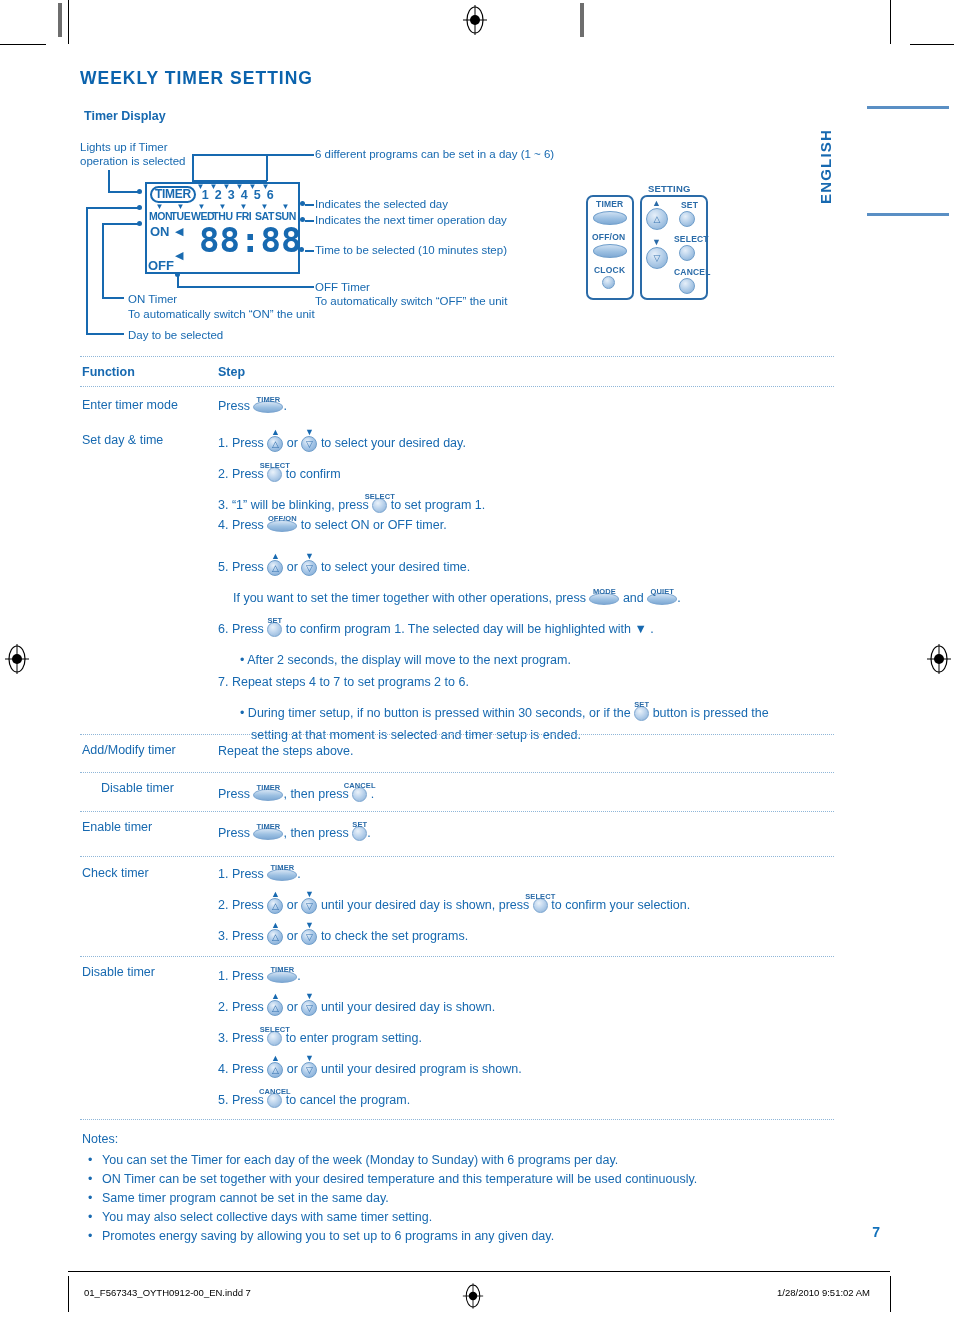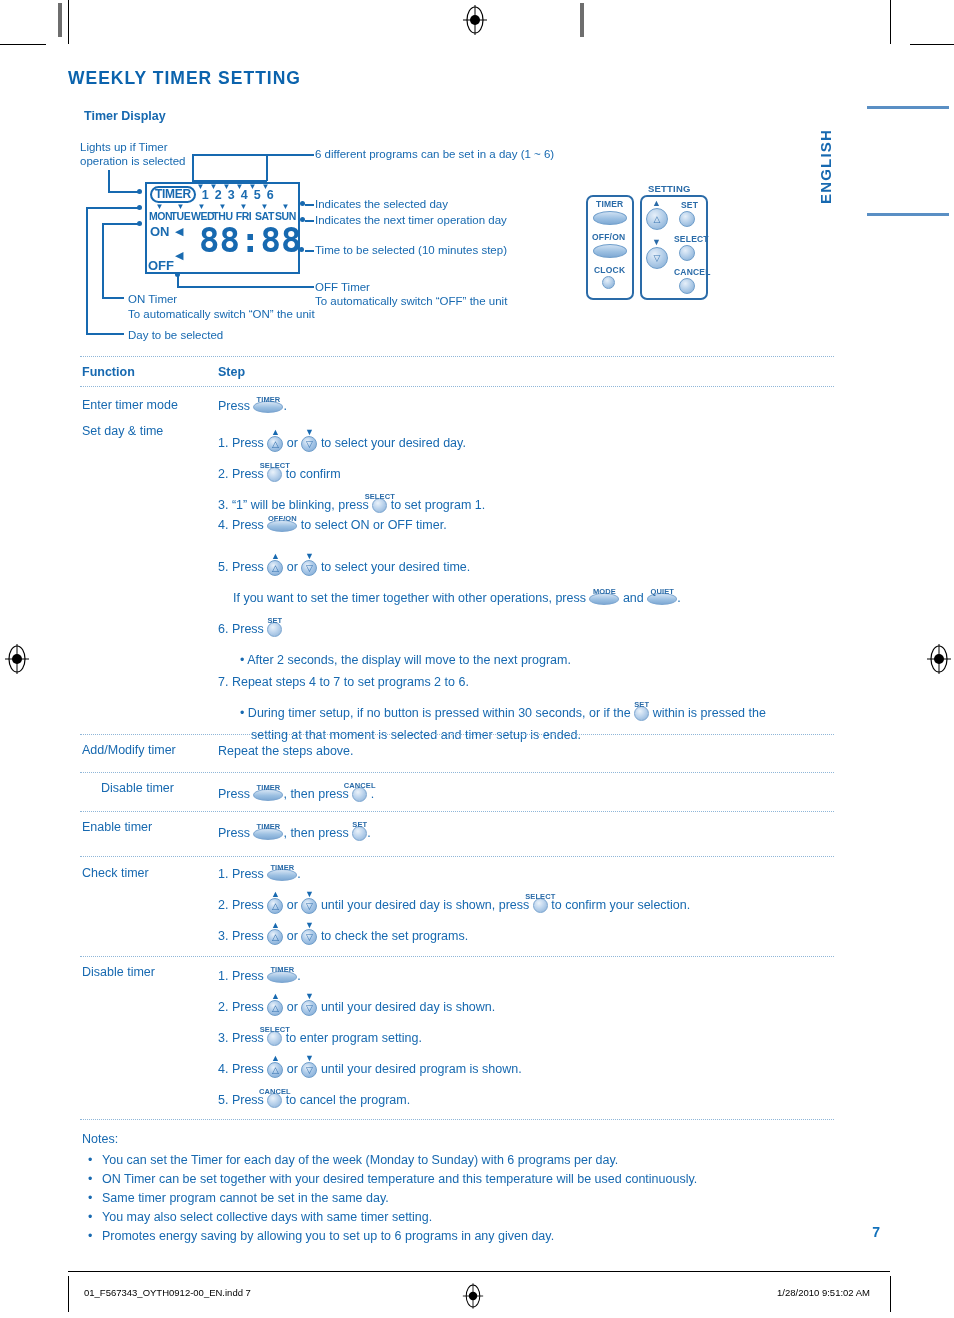"WEEKLY TIMER SETTING" .page-title { left: 68px -> 80px }
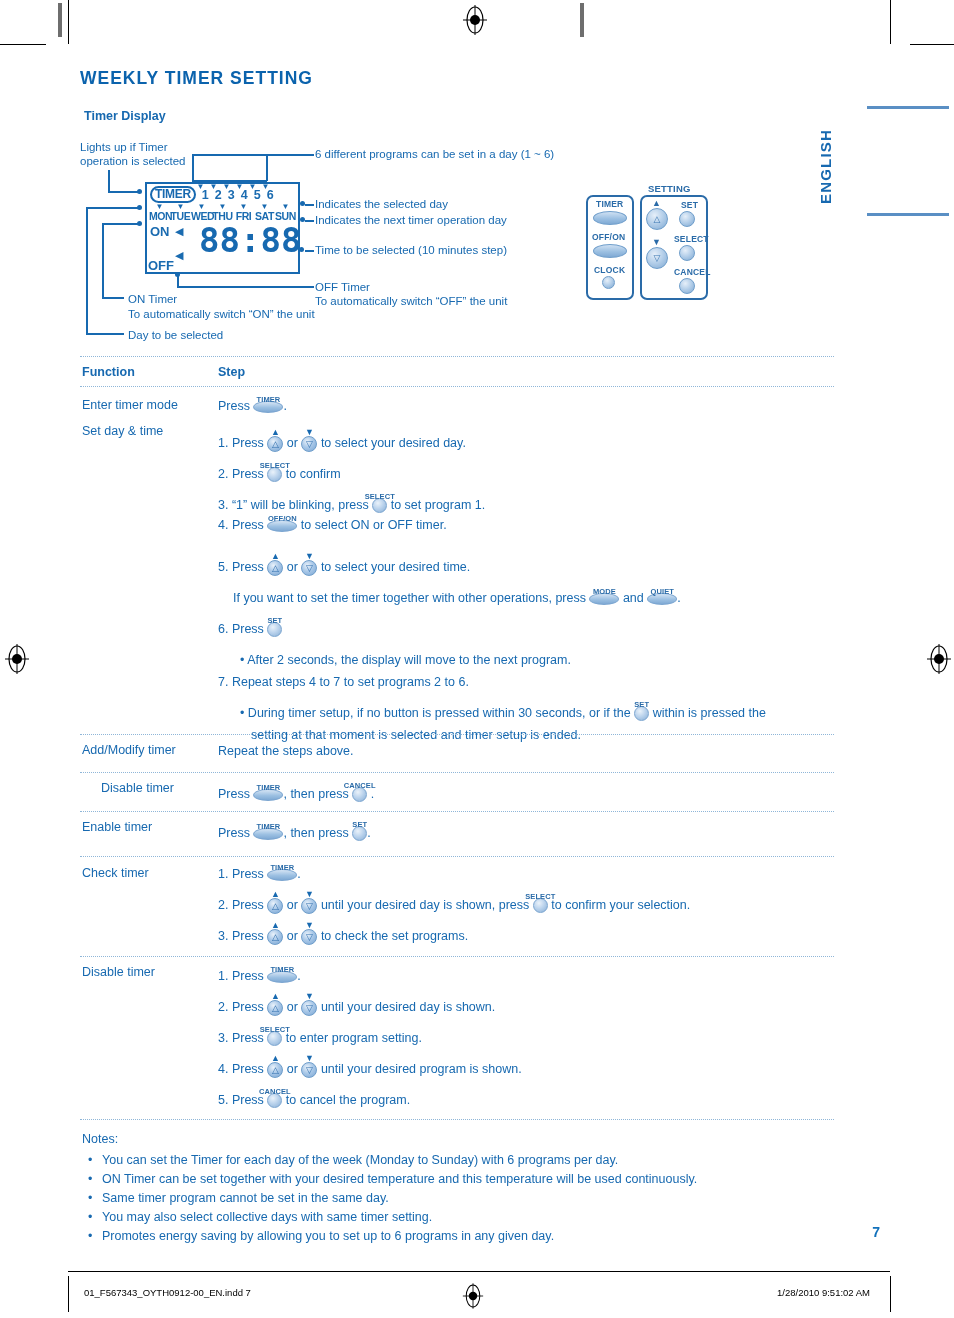"Set day & time" div.fn-cell { top: 424px -> 433px }
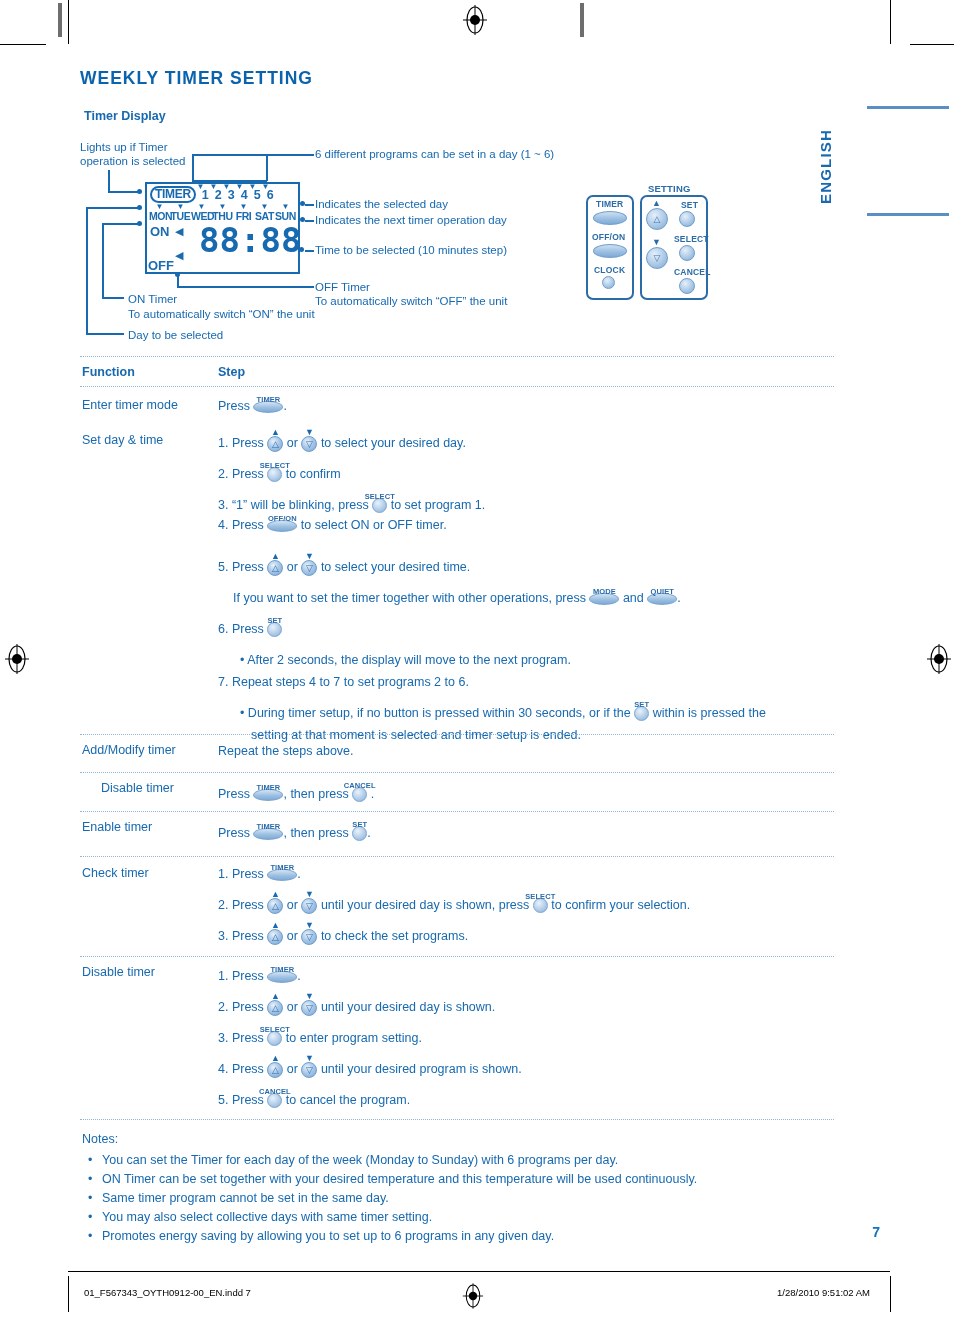"to confirm program 1. The" span { html: none -> <span> to confirm program 1. The selected day will be highlighted with ▼ .</span> }
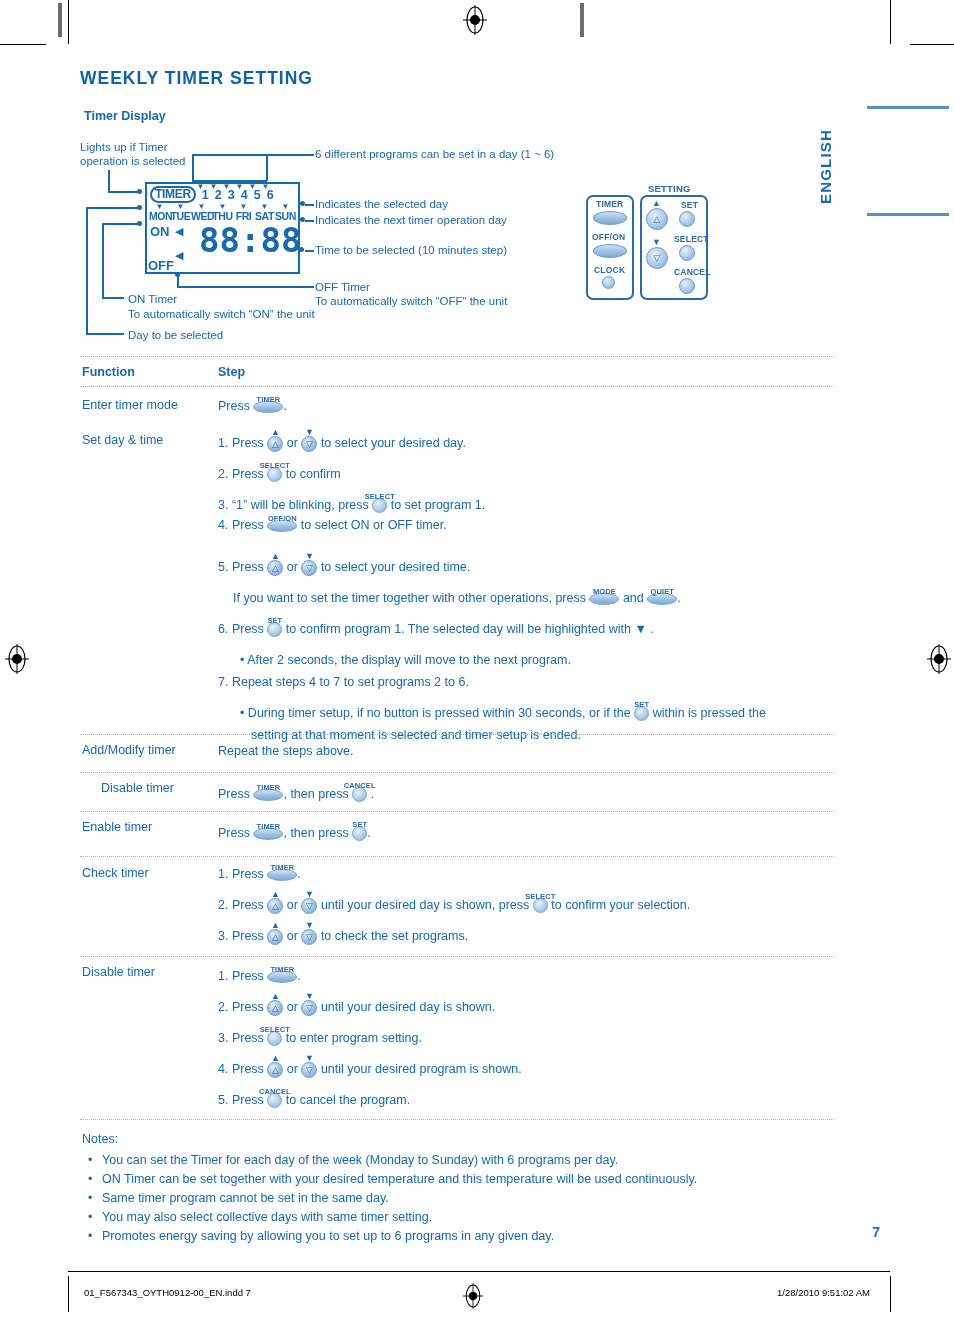"within is pressed the" span { text: within -> button }
